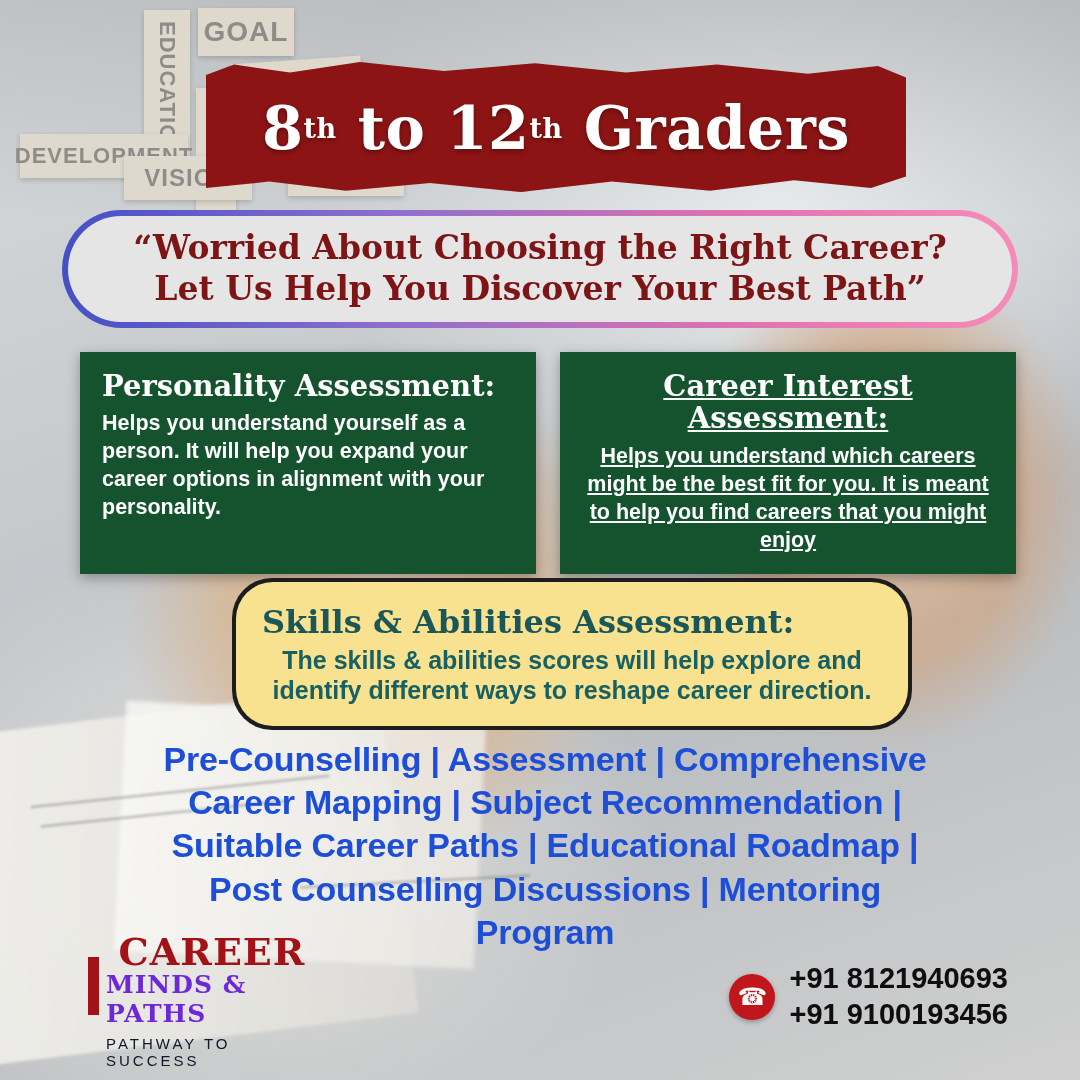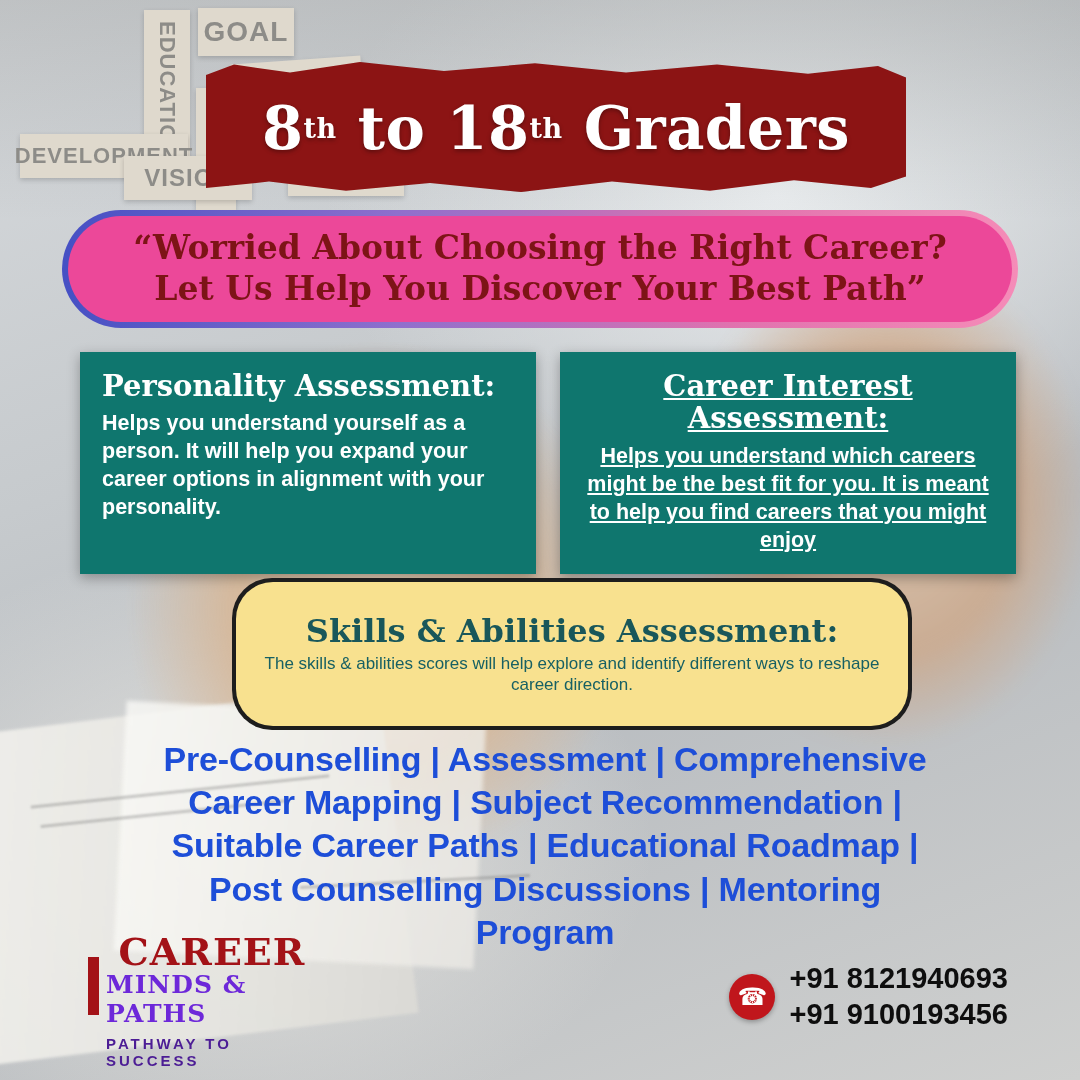"to 18" span { text: 18 -> 12 }
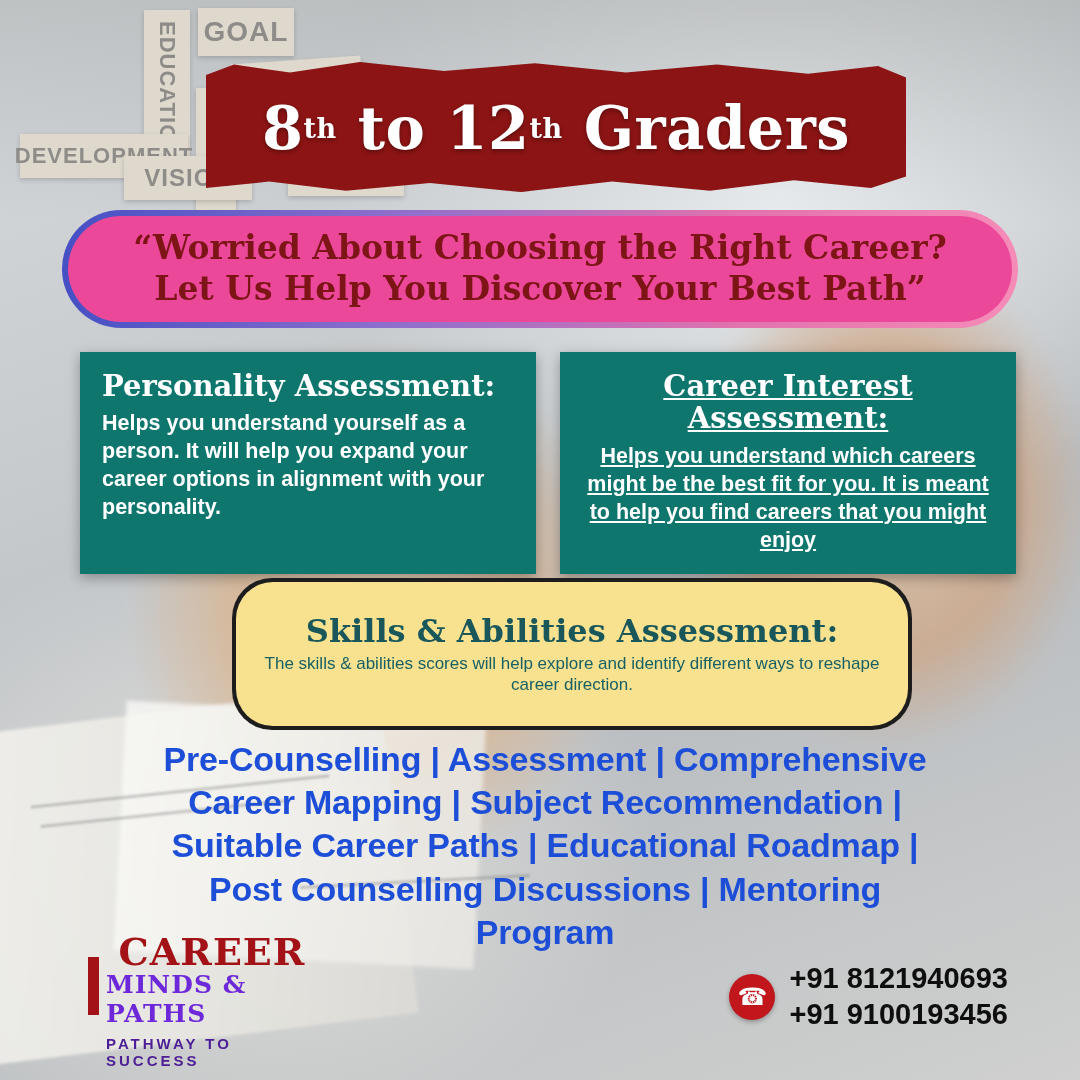"“Worried About Choosing the Right" .quote-pill-inner { background: #ec4899 -> #e5e5e5 }
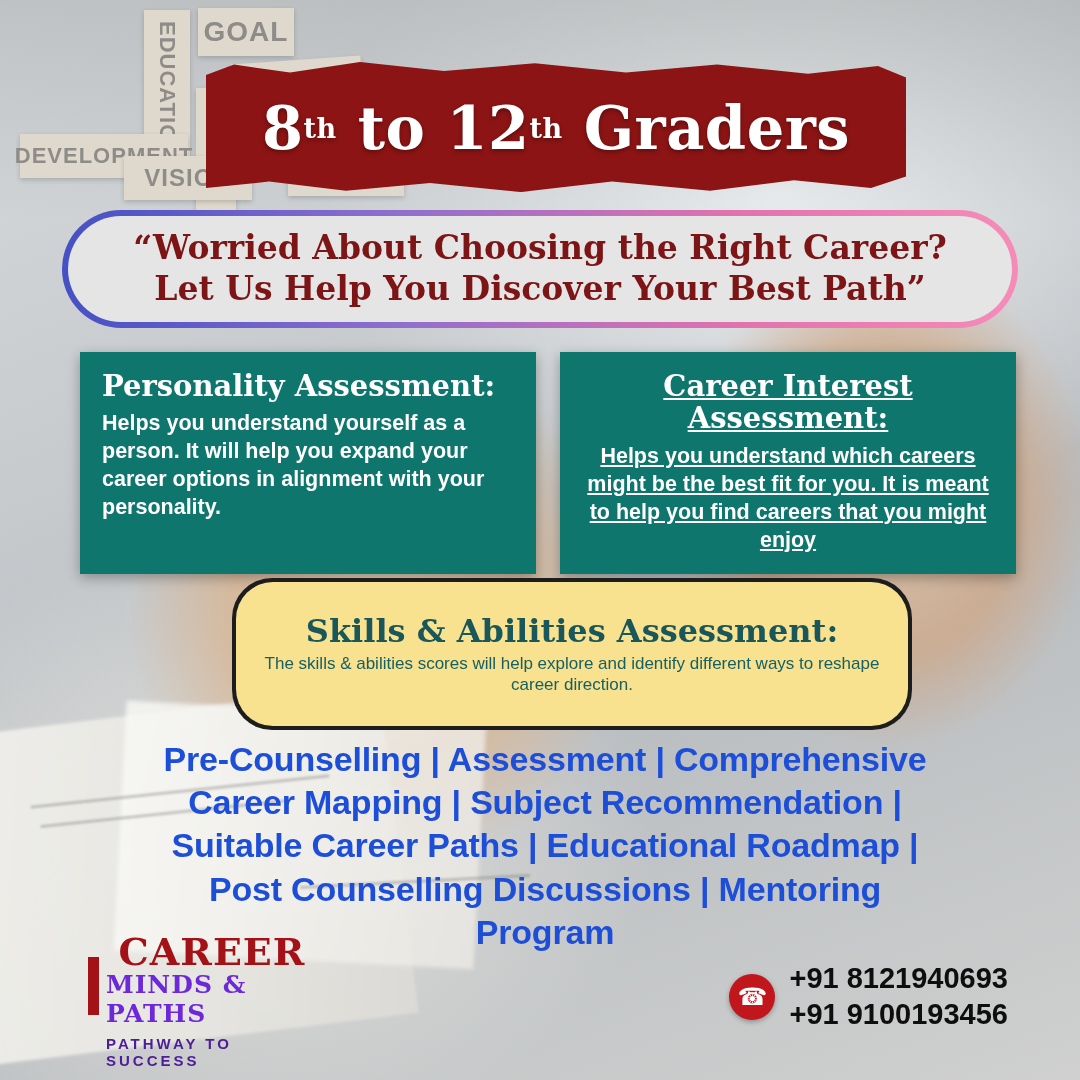"Personality Assessment:" .card-red { background: #0f766e -> #14532d }
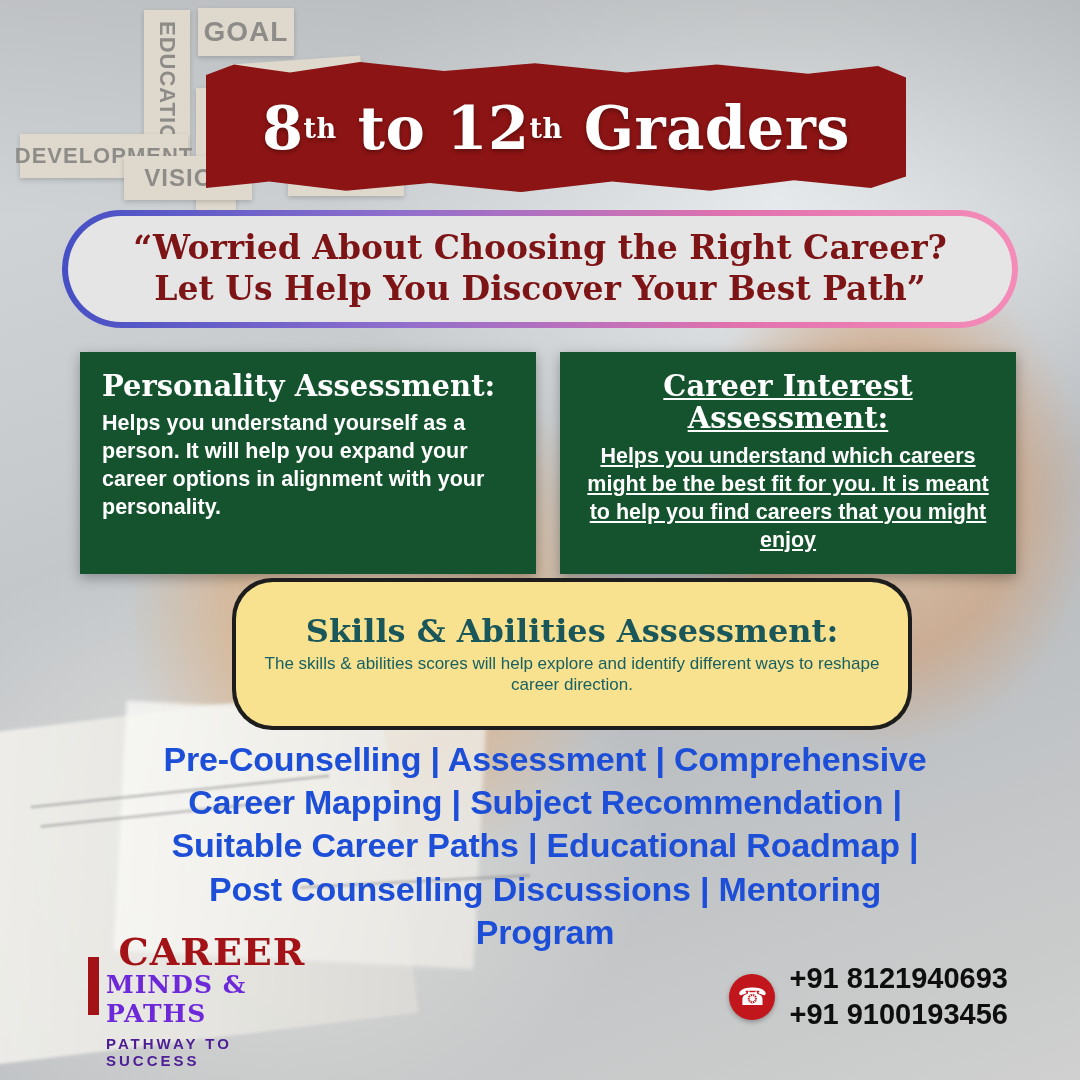"Skills & Abilities Assessment:" .skills-box { align-items: center -> flex-start }
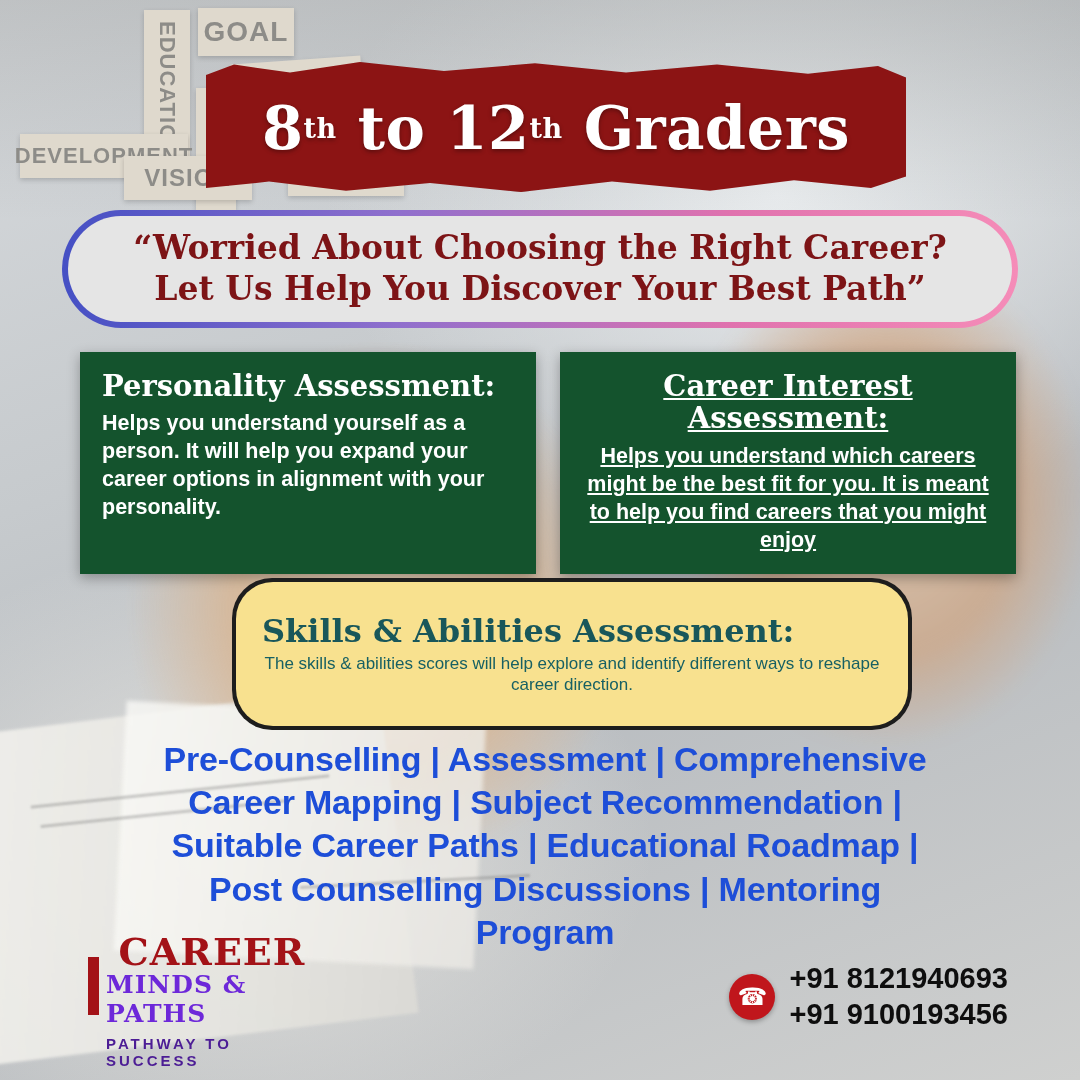"The skills & abilities scores" .skills-body { font-size: 17px -> 25px; font-weight: 400 -> 700 }
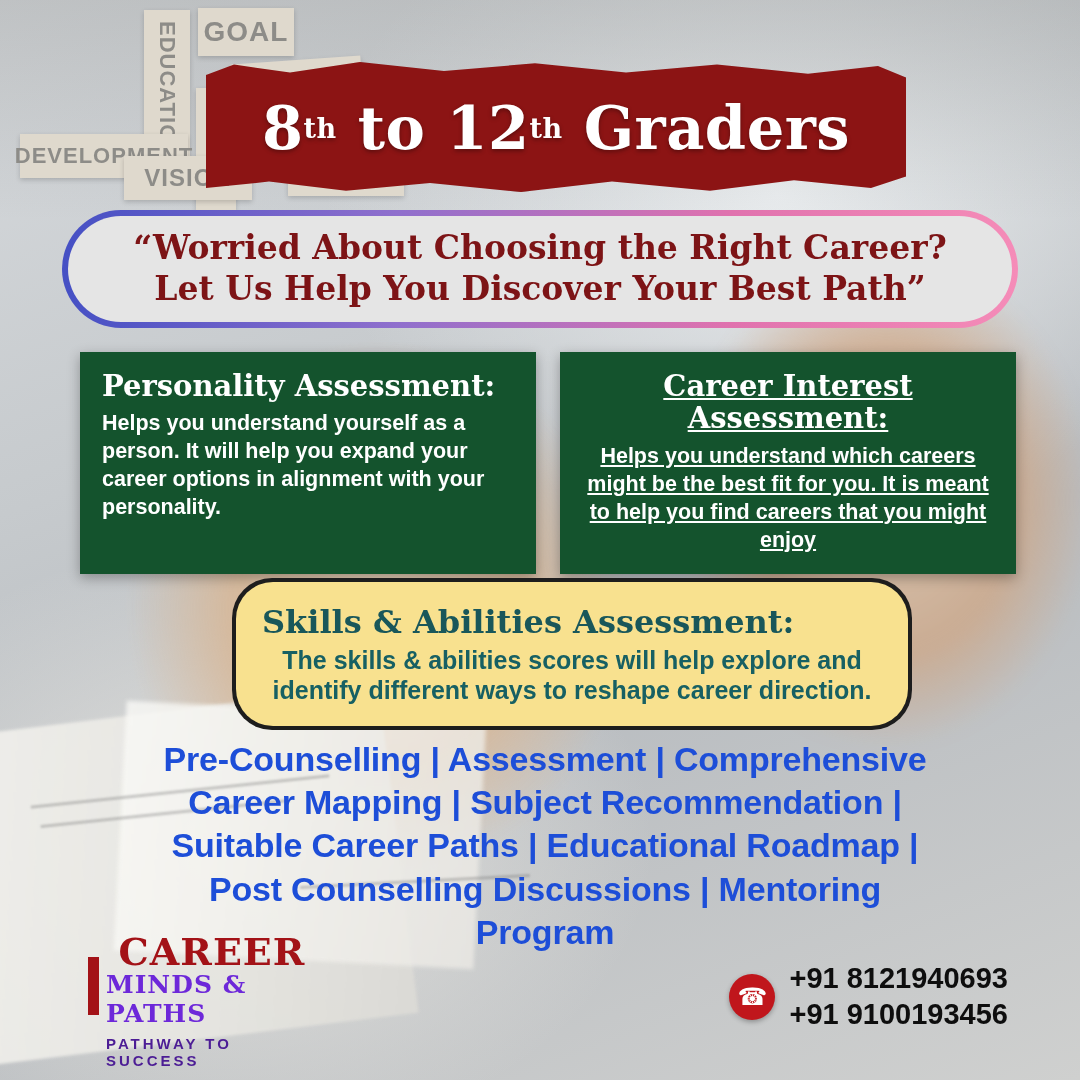"PATHWAY TO SUCCESS" .logo-tag { color: #4c1d95 -> #0f172a; font-weight: 700 -> 400 }
